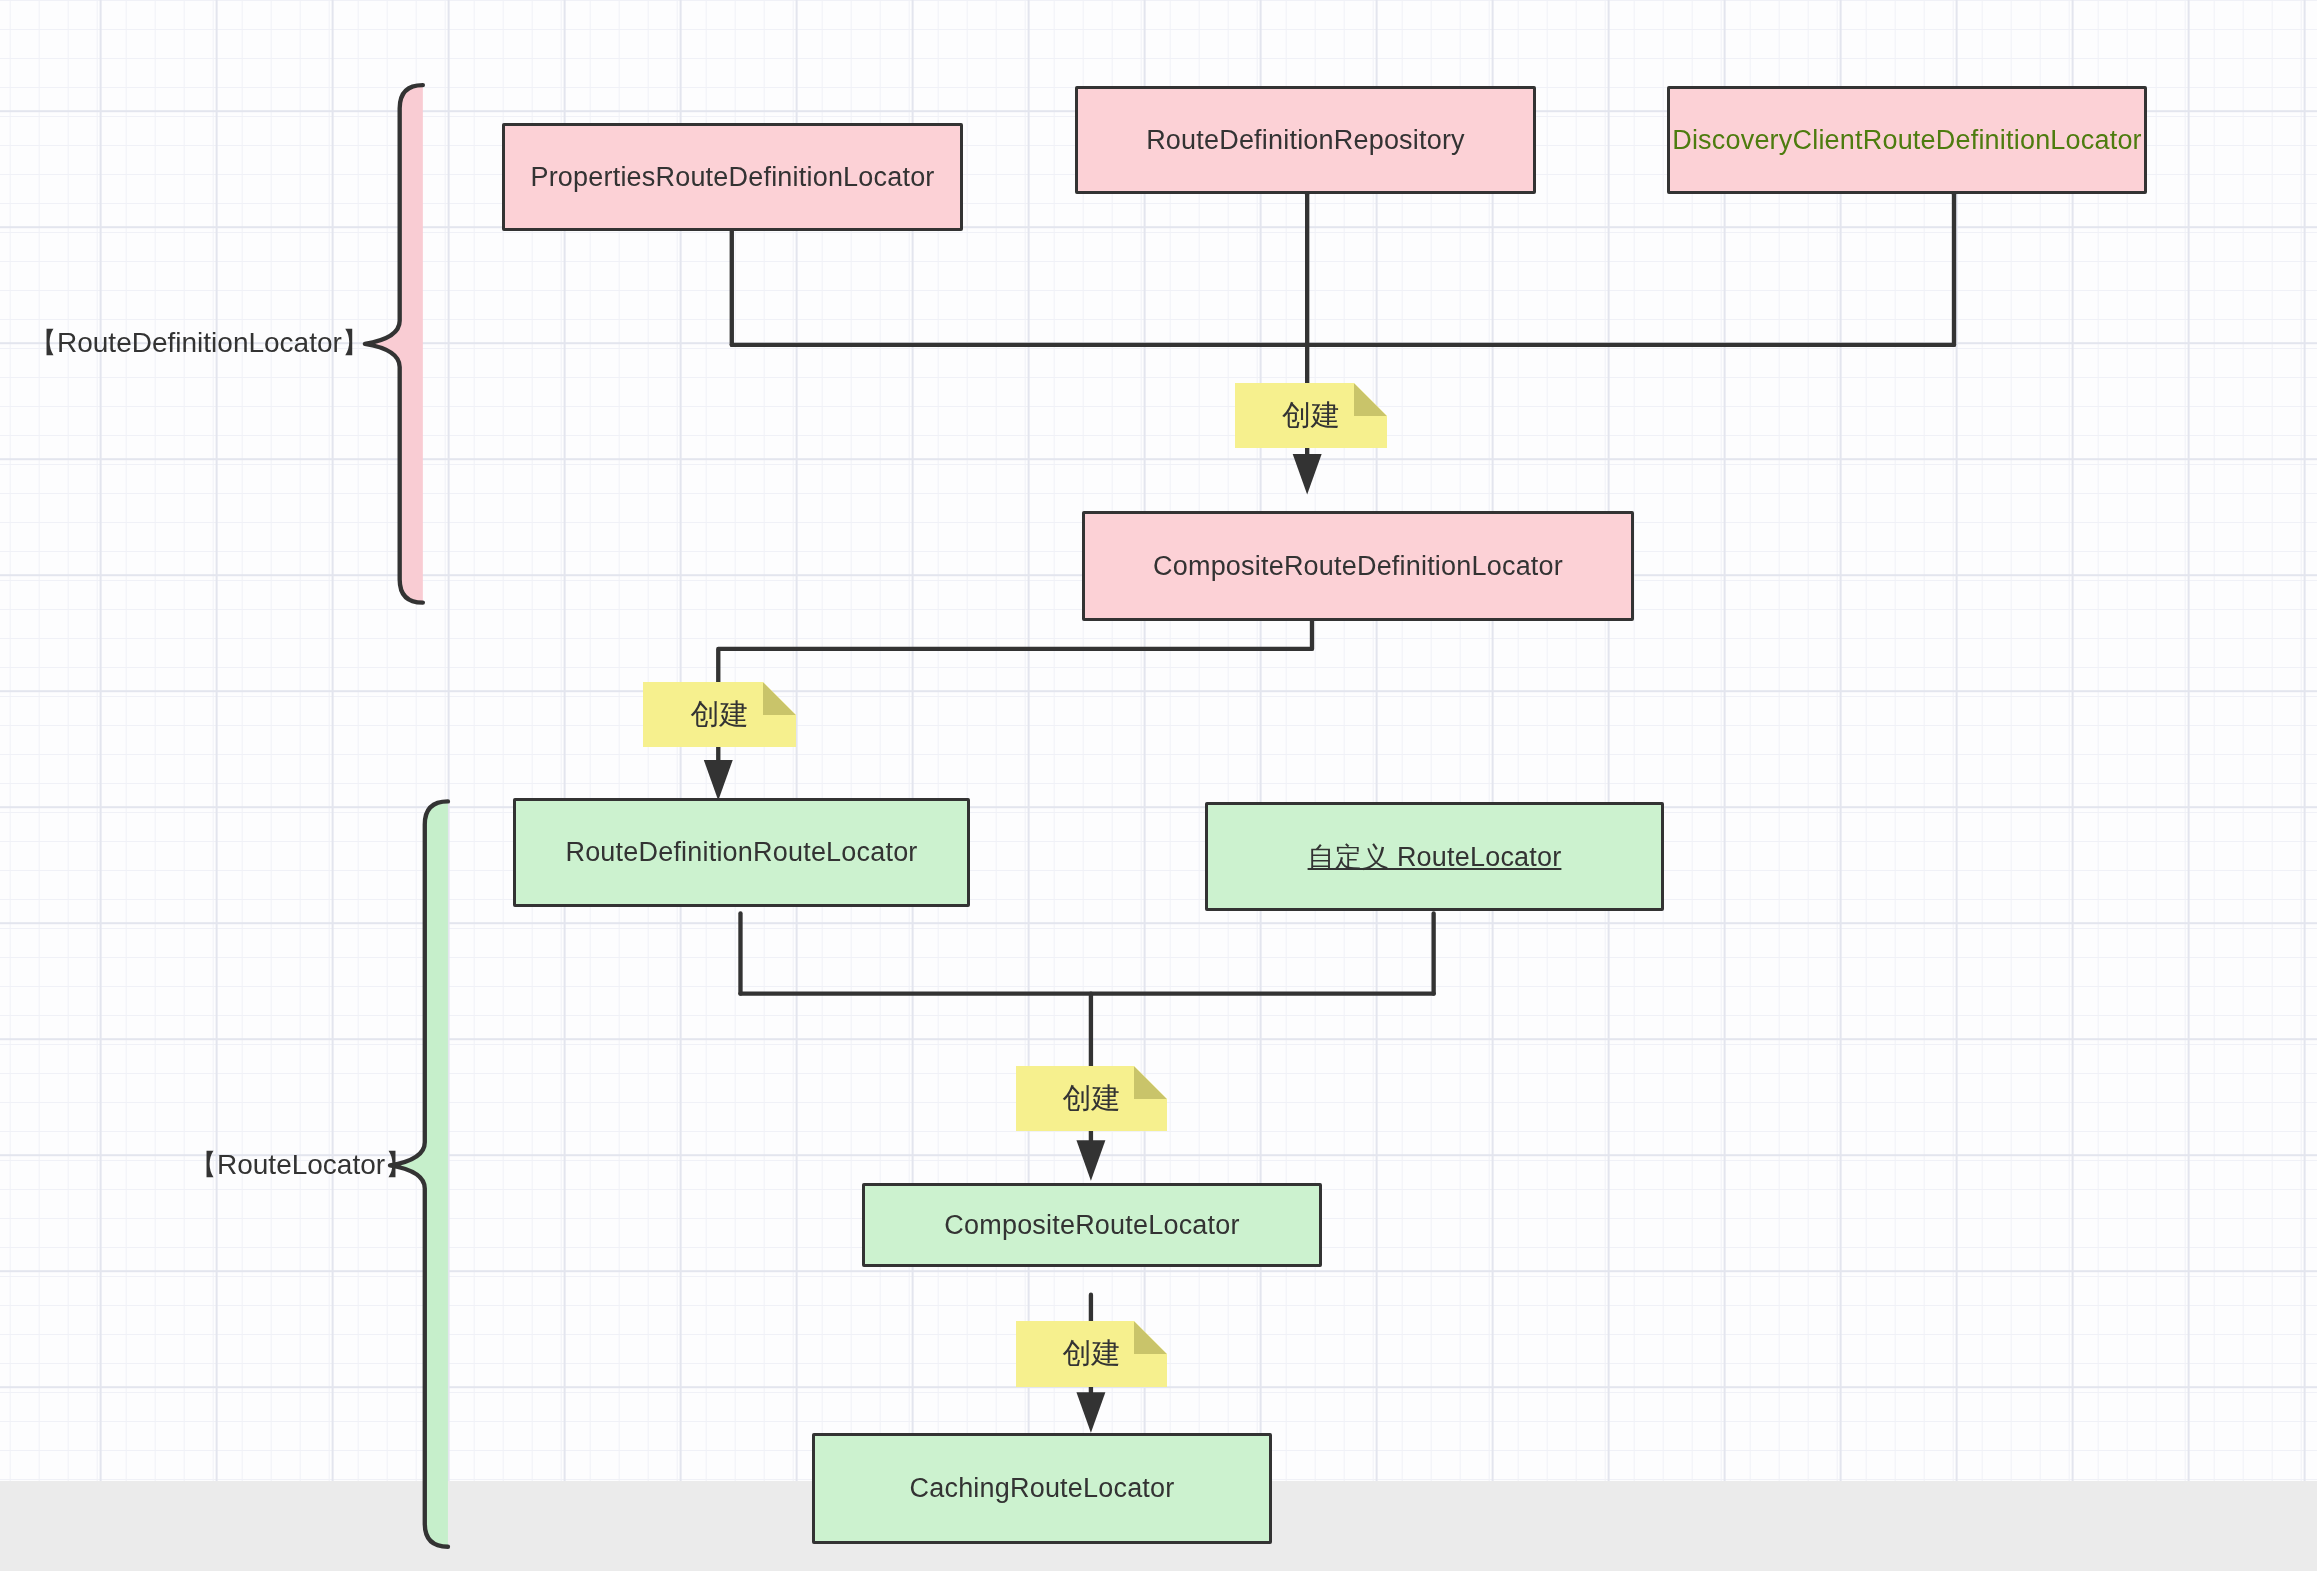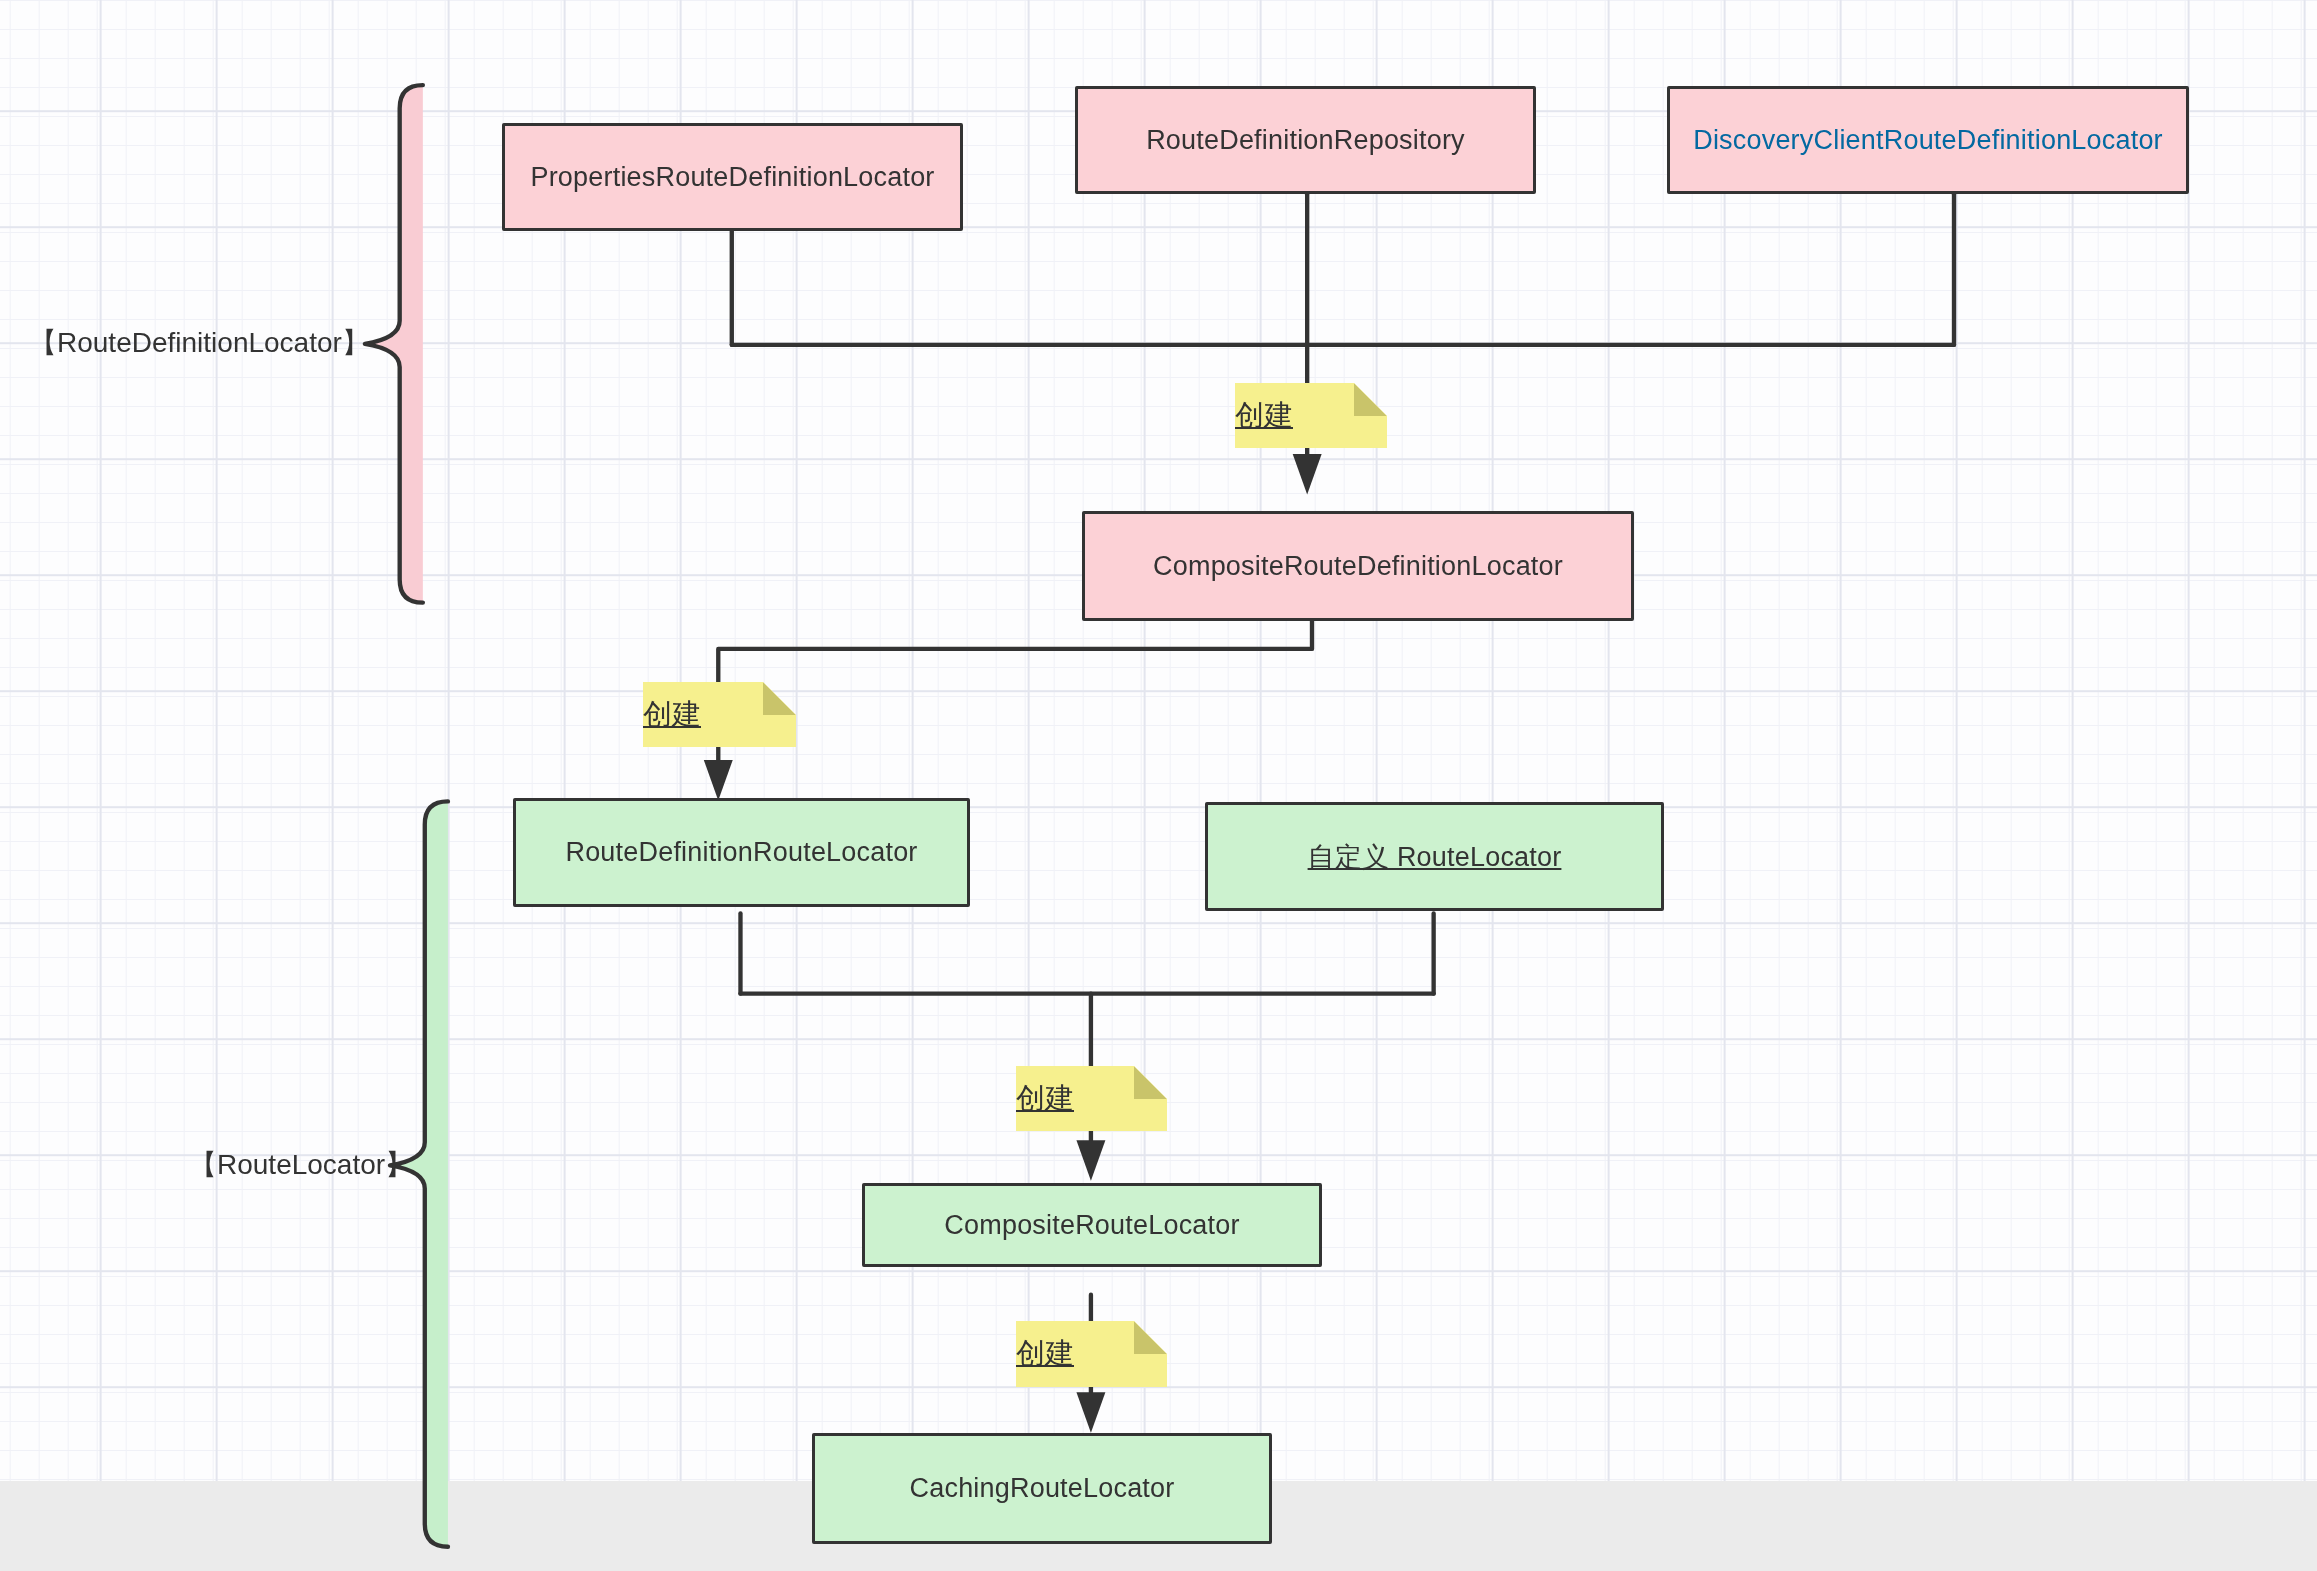"DiscoveryClientRouteDefinitionLocator" div.node { color: #0369a1 -> #4d7c0f; width: 522px -> 480px }
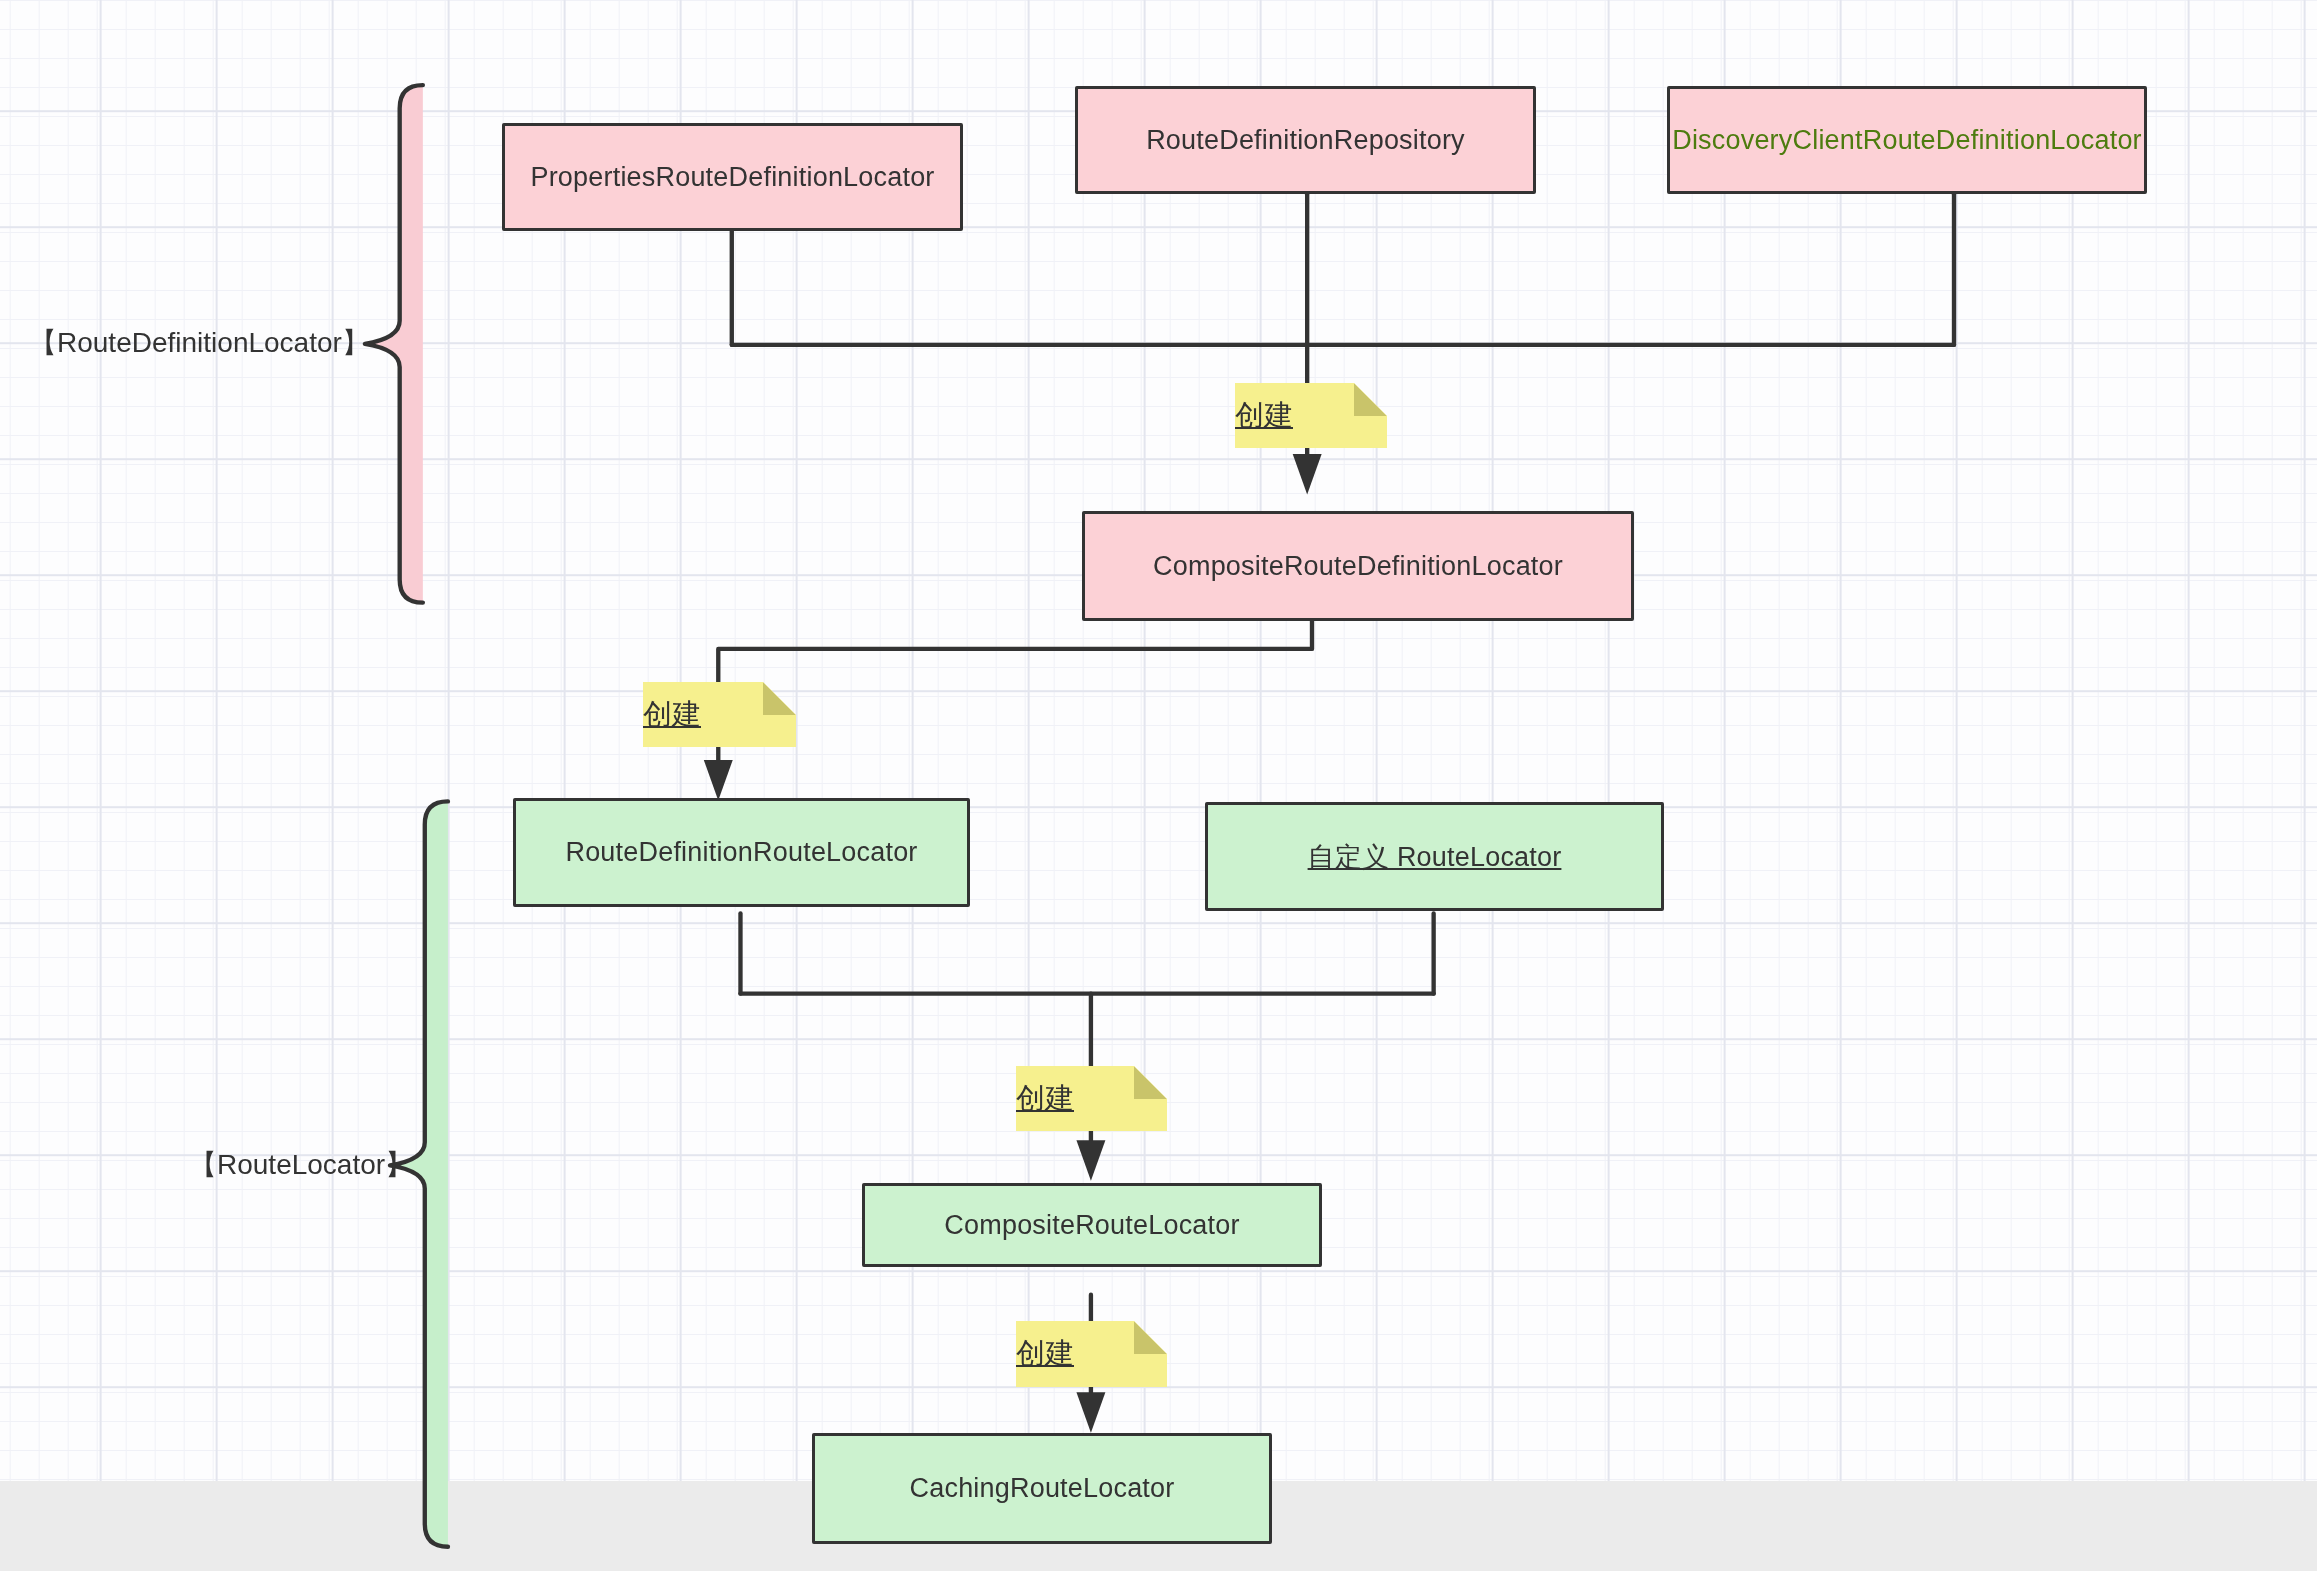"创建" .note { justify-content: none -> center; text-decoration: underline -> none }
